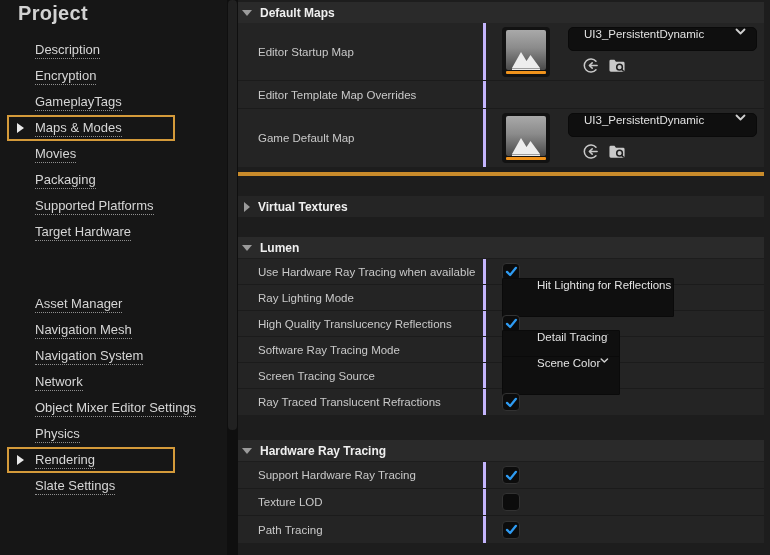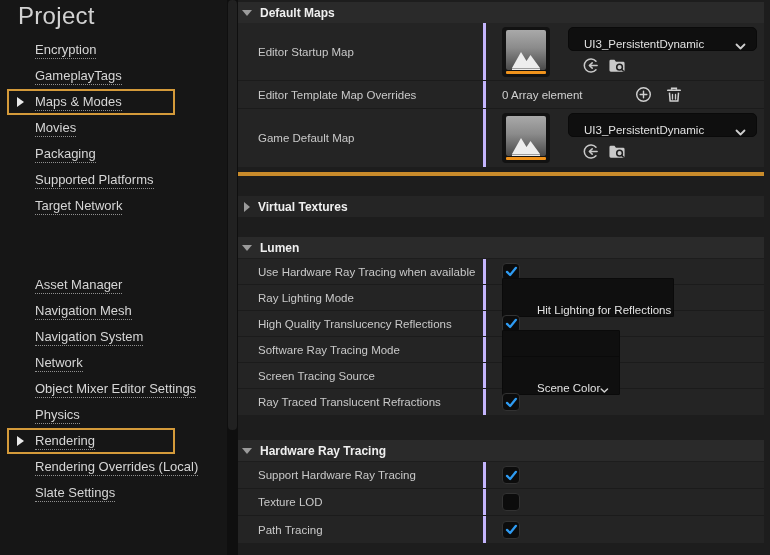"Project" .cat-title { font-size: 24px -> 20px; font-weight: 400 -> 700 }
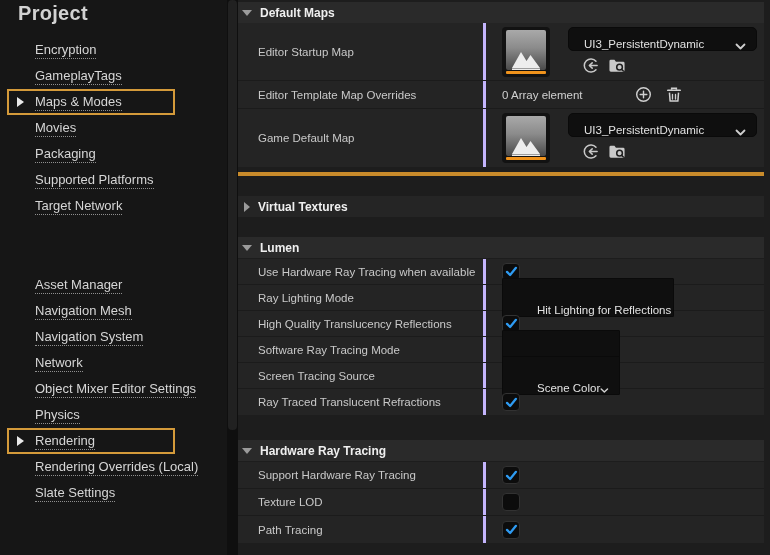"UI3_PersistentDynamic" .combo { align-items: flex-end -> flex-start }
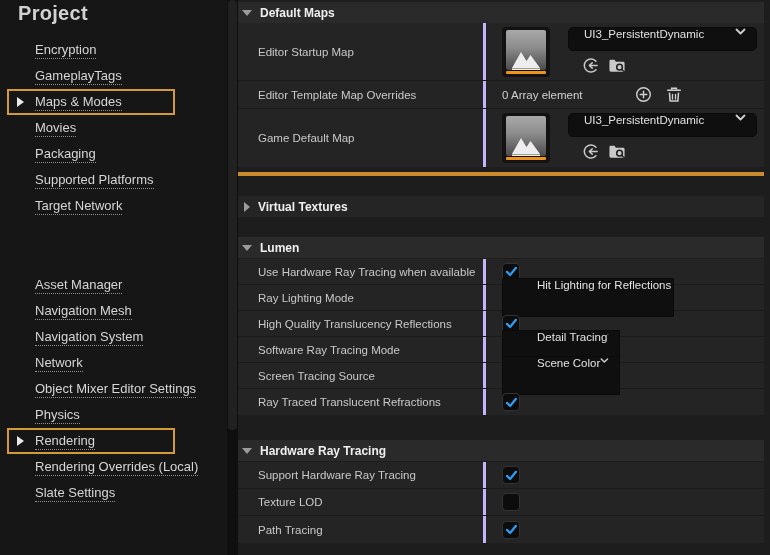"Description" div.nav-item { html: none -> <div> <span>Description</span> </div> }
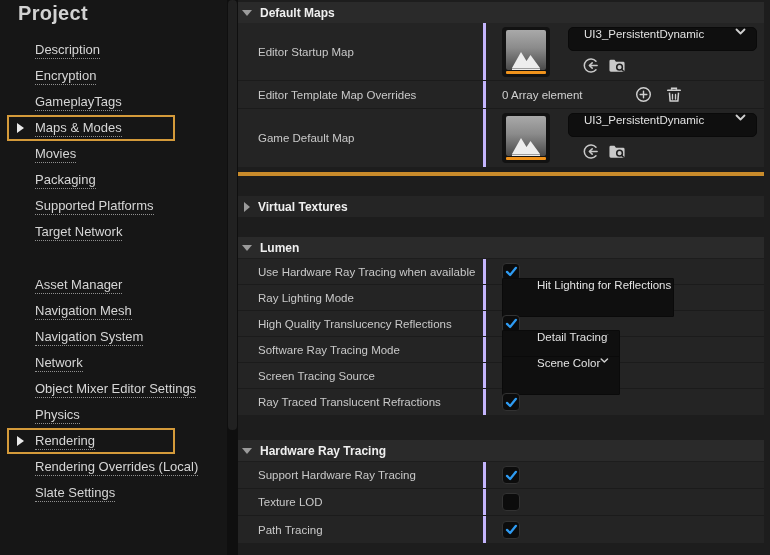"0 Array element" div.val-cell { html: <div> <span>0 Array element</span> <span> <span> <svg> <circle></circle> <path></path> </svg> </span> <span> <svg> <path></path> <path></path> <path></path> <path></path> </svg> </span> </span> </div> -> none }
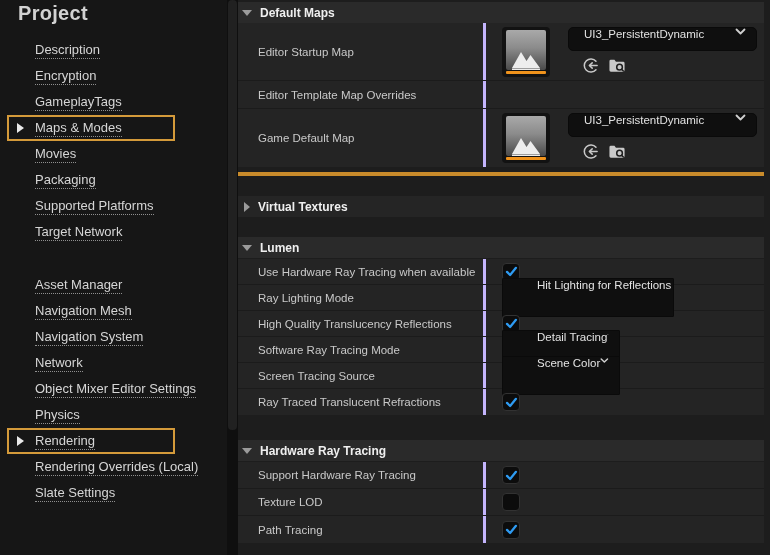"Target Network" span.lbl { text: Network -> Hardware }
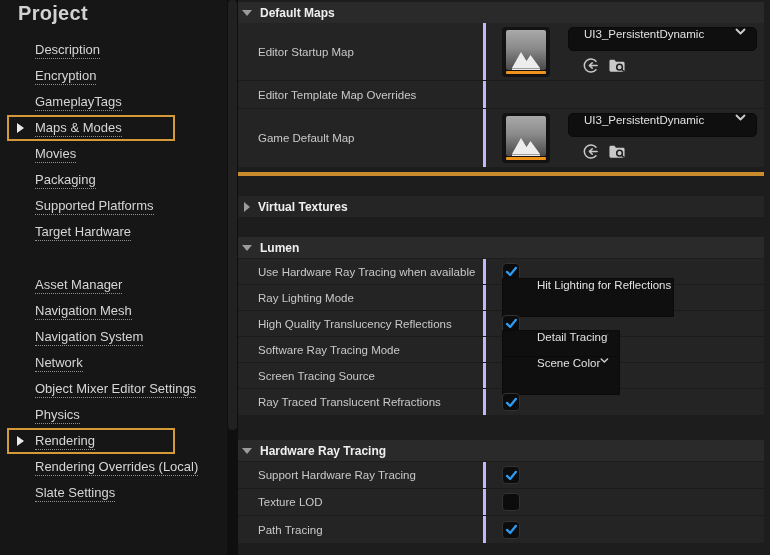"Asset Manager" div.nav-list { top: 272px -> 291px }
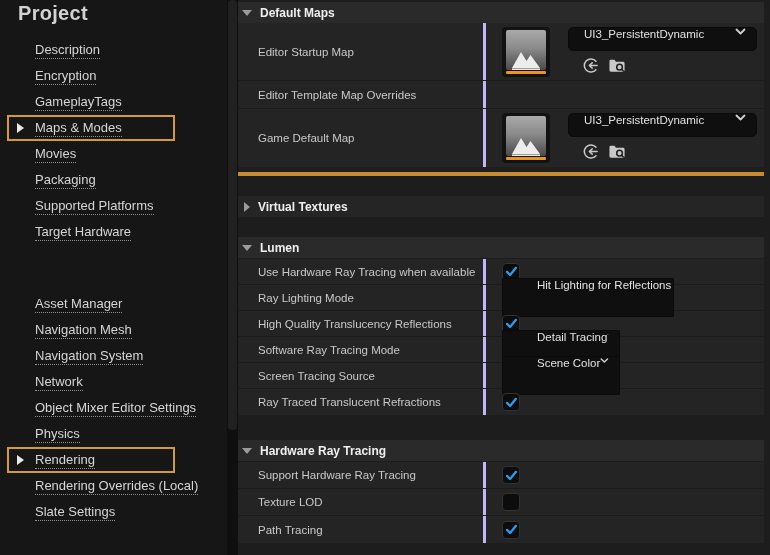"Rendering Overrides (Local)" div.nav-item { html: <div> <span>Rendering Overrides (Local)</span> </div> -> none }
